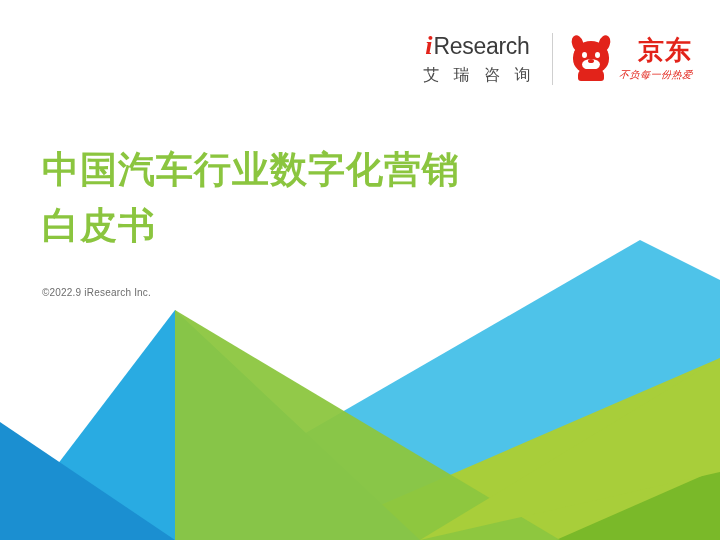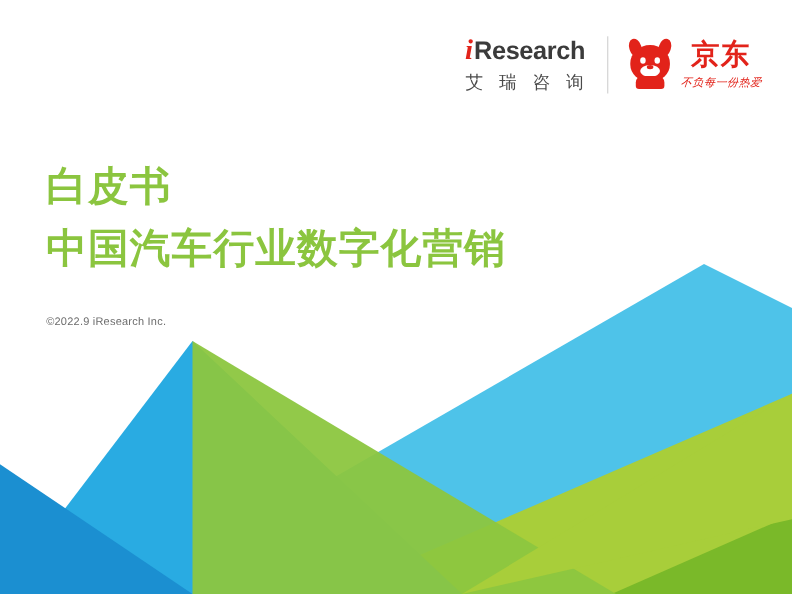"Research" .ir-word { font-weight: bold -> normal }
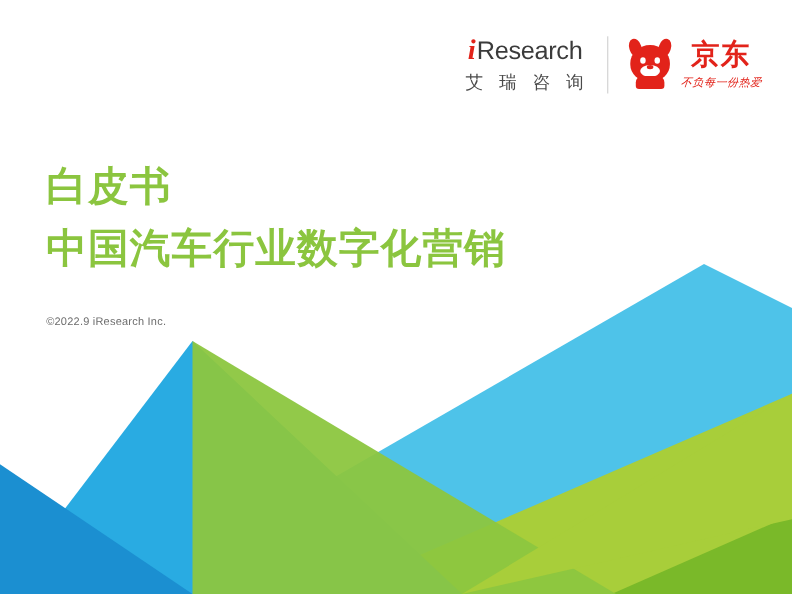"京东" .jd-text { align-items: center -> flex-end }
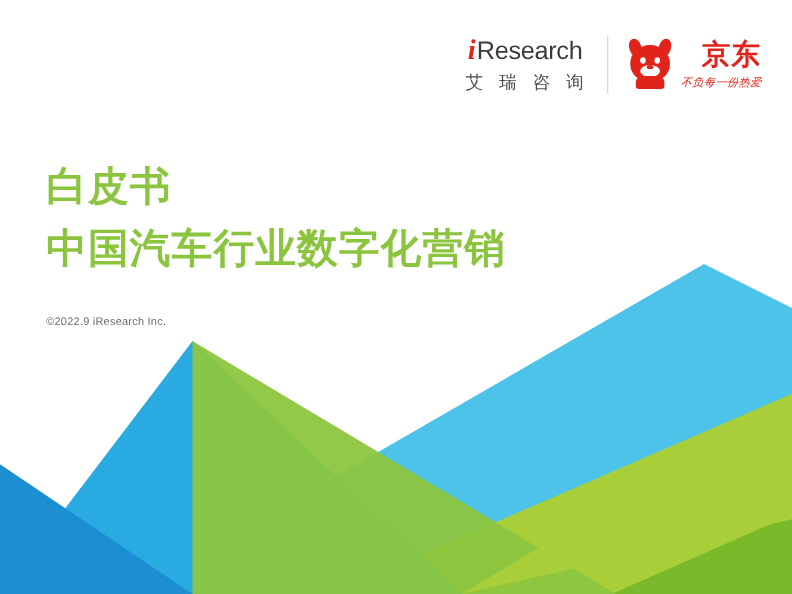"白皮书" div.title-line { order: before "中国汽车行业数字化营销" -> after "中国汽车行业数字化营销" }
